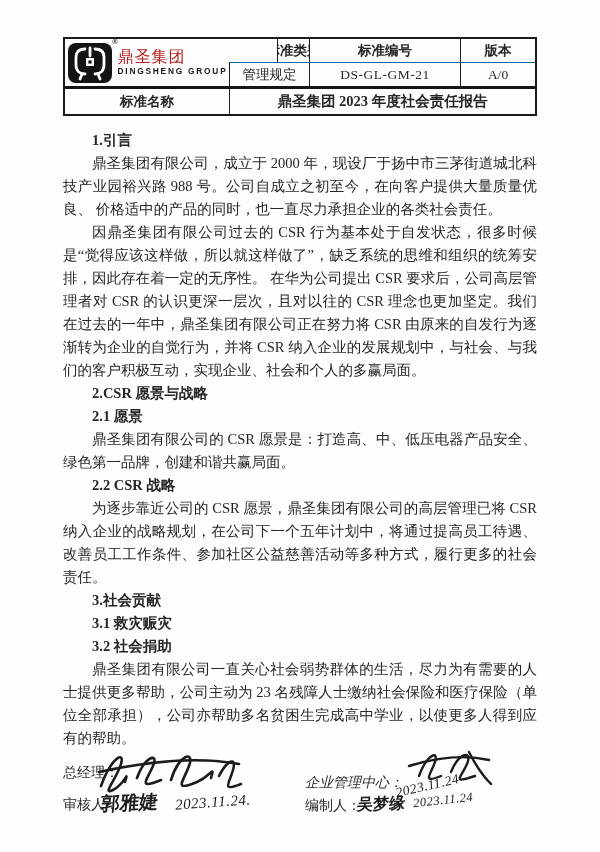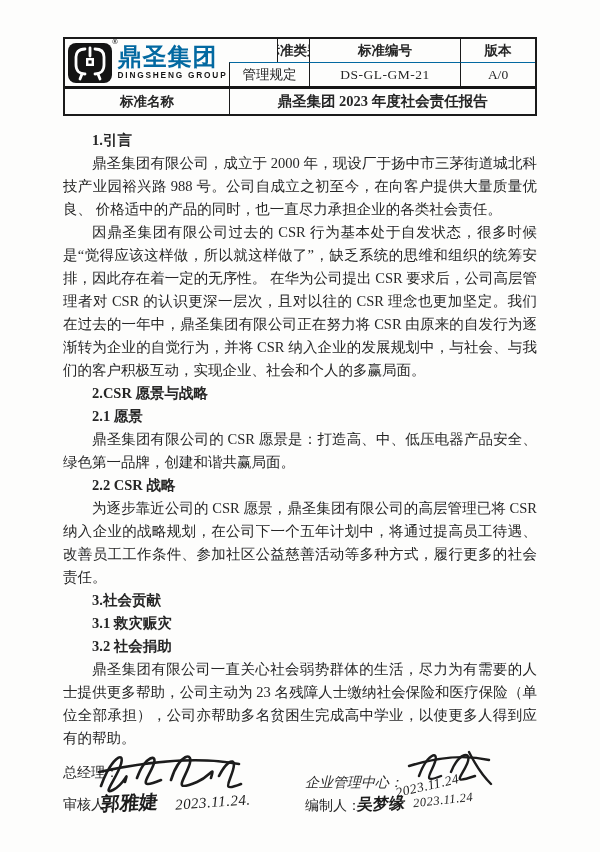"鼎圣集团" .brand-cn { color: #0369a1 -> #b91c1c; font-size: 24px -> 16px; font-weight: 700 -> 400 }
